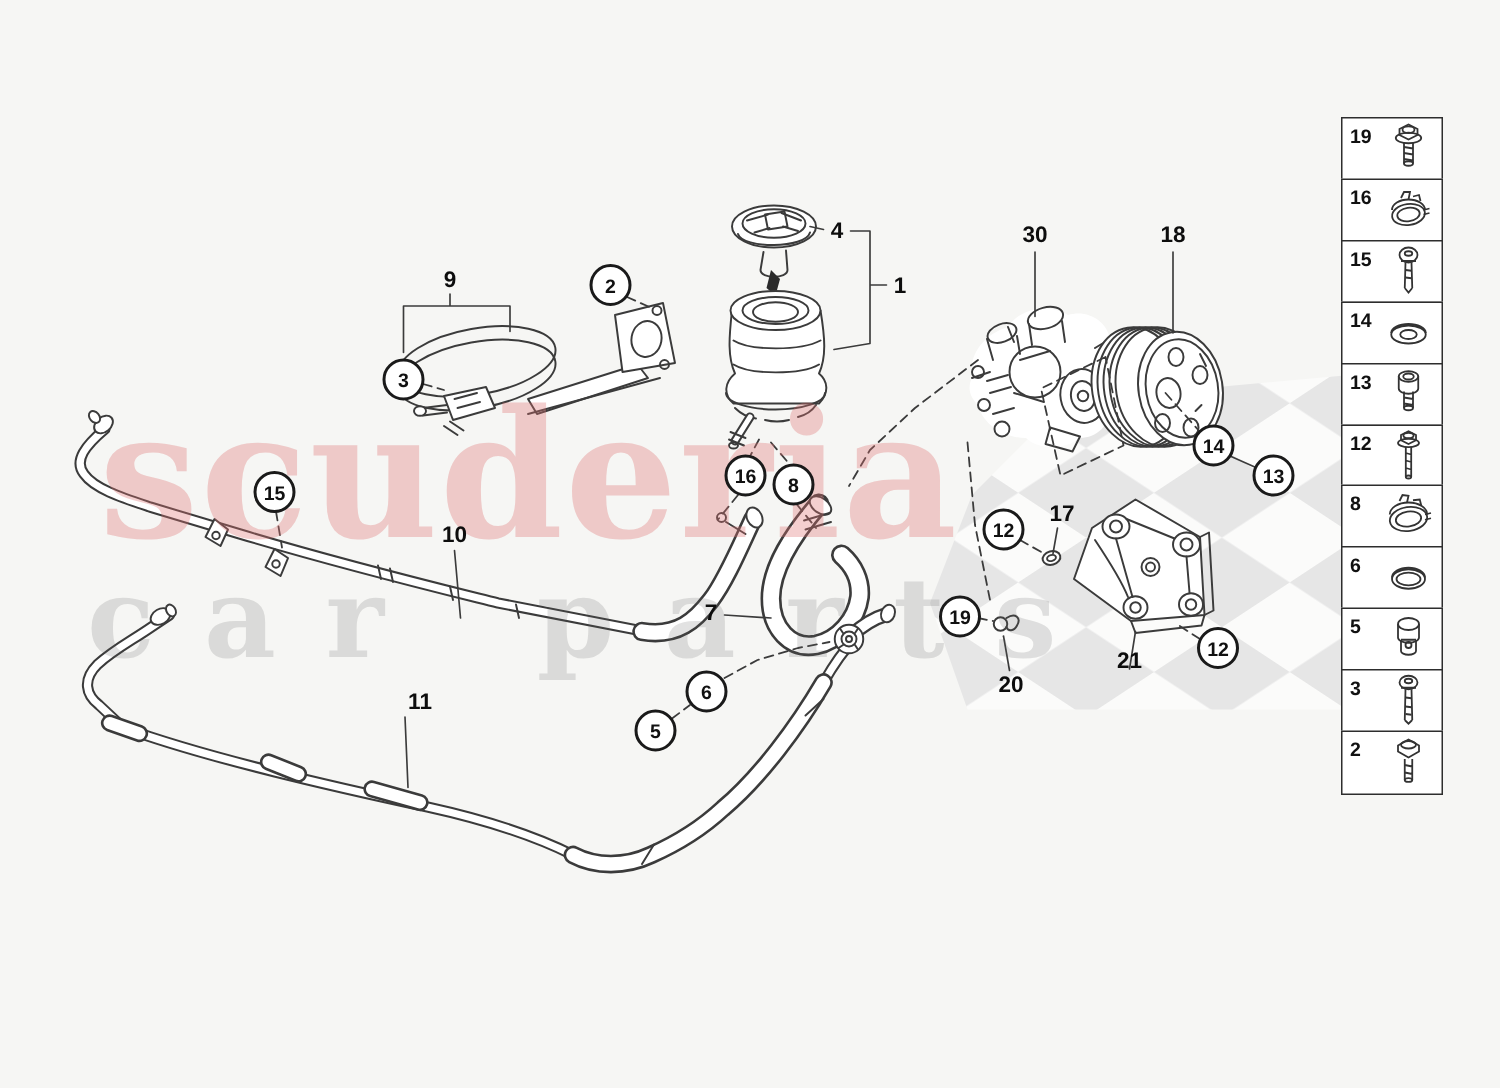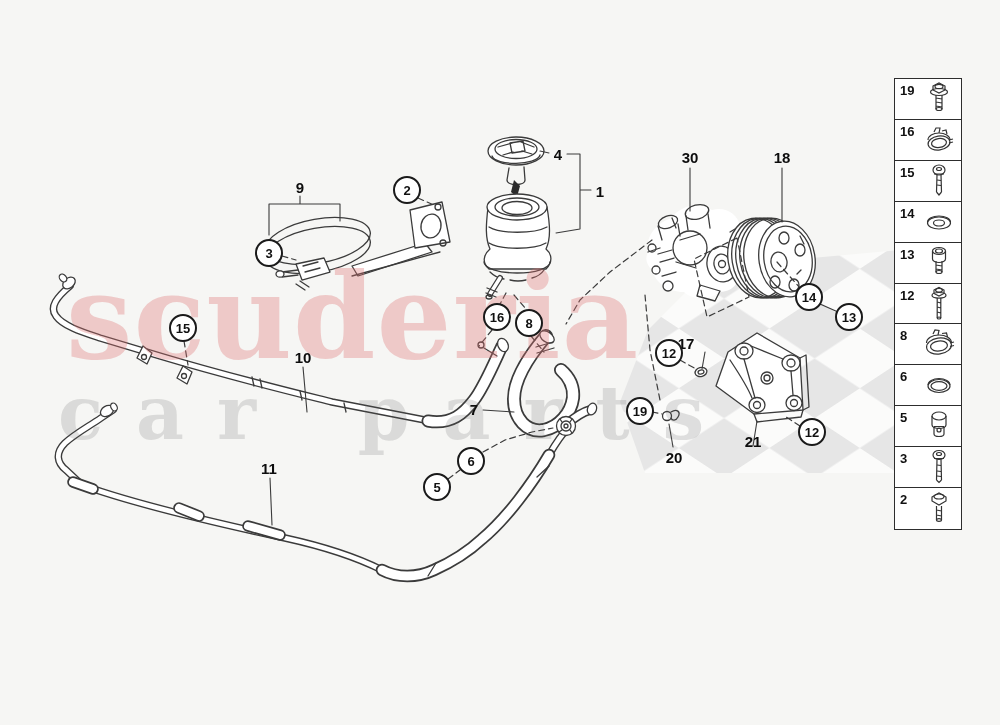"17" div.lbl { left: 686px -> 708px }
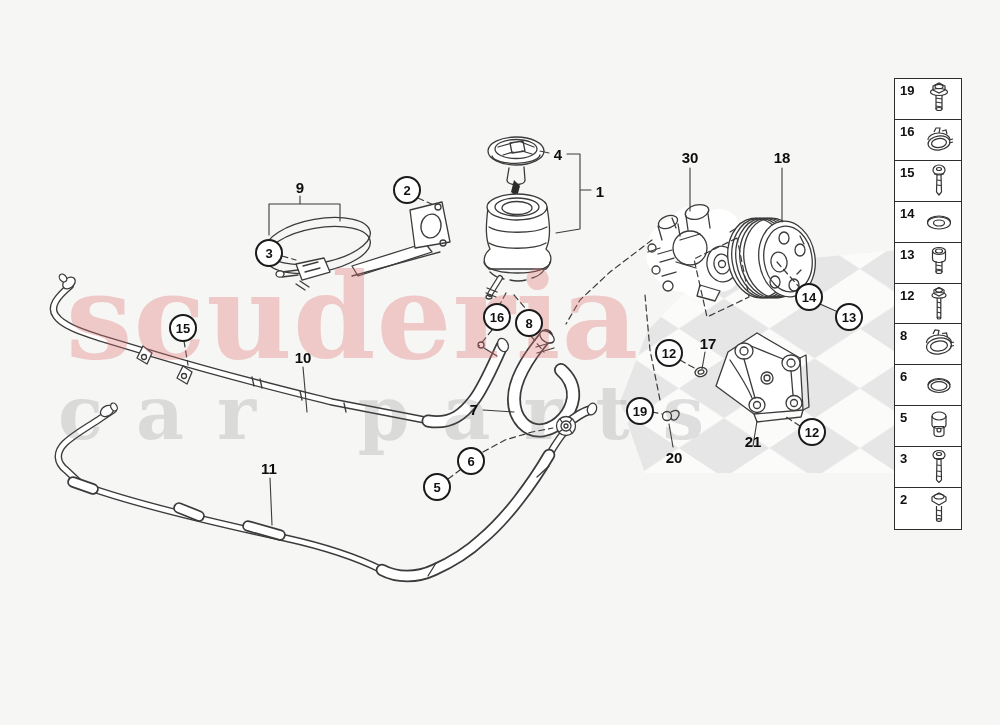"11" div.lbl { left: 269px -> 280px }
